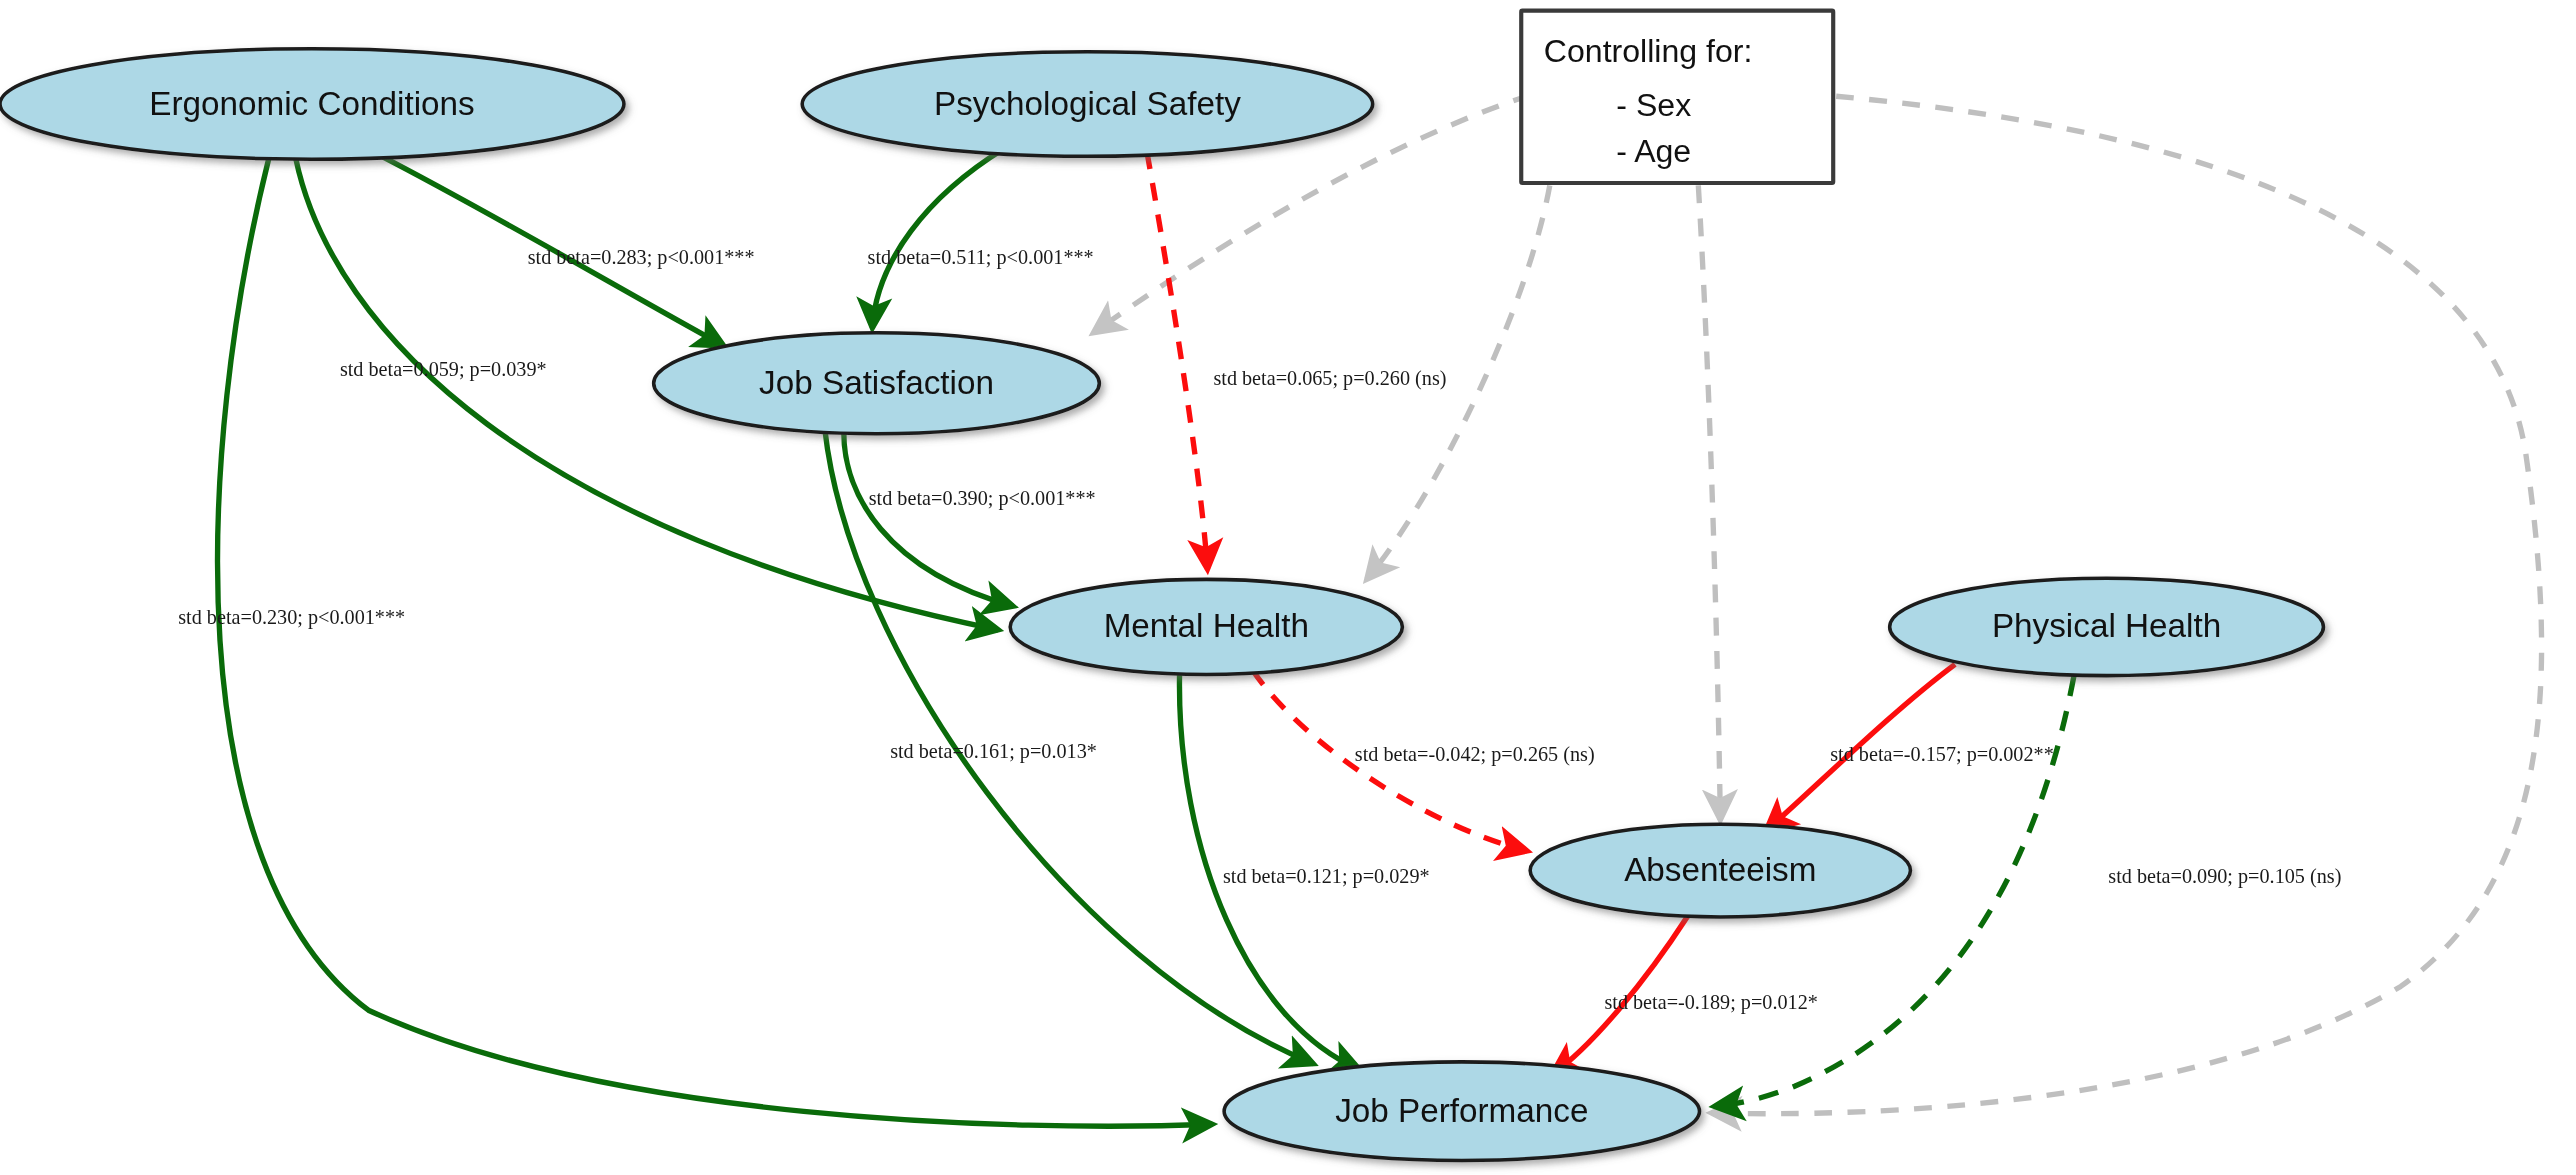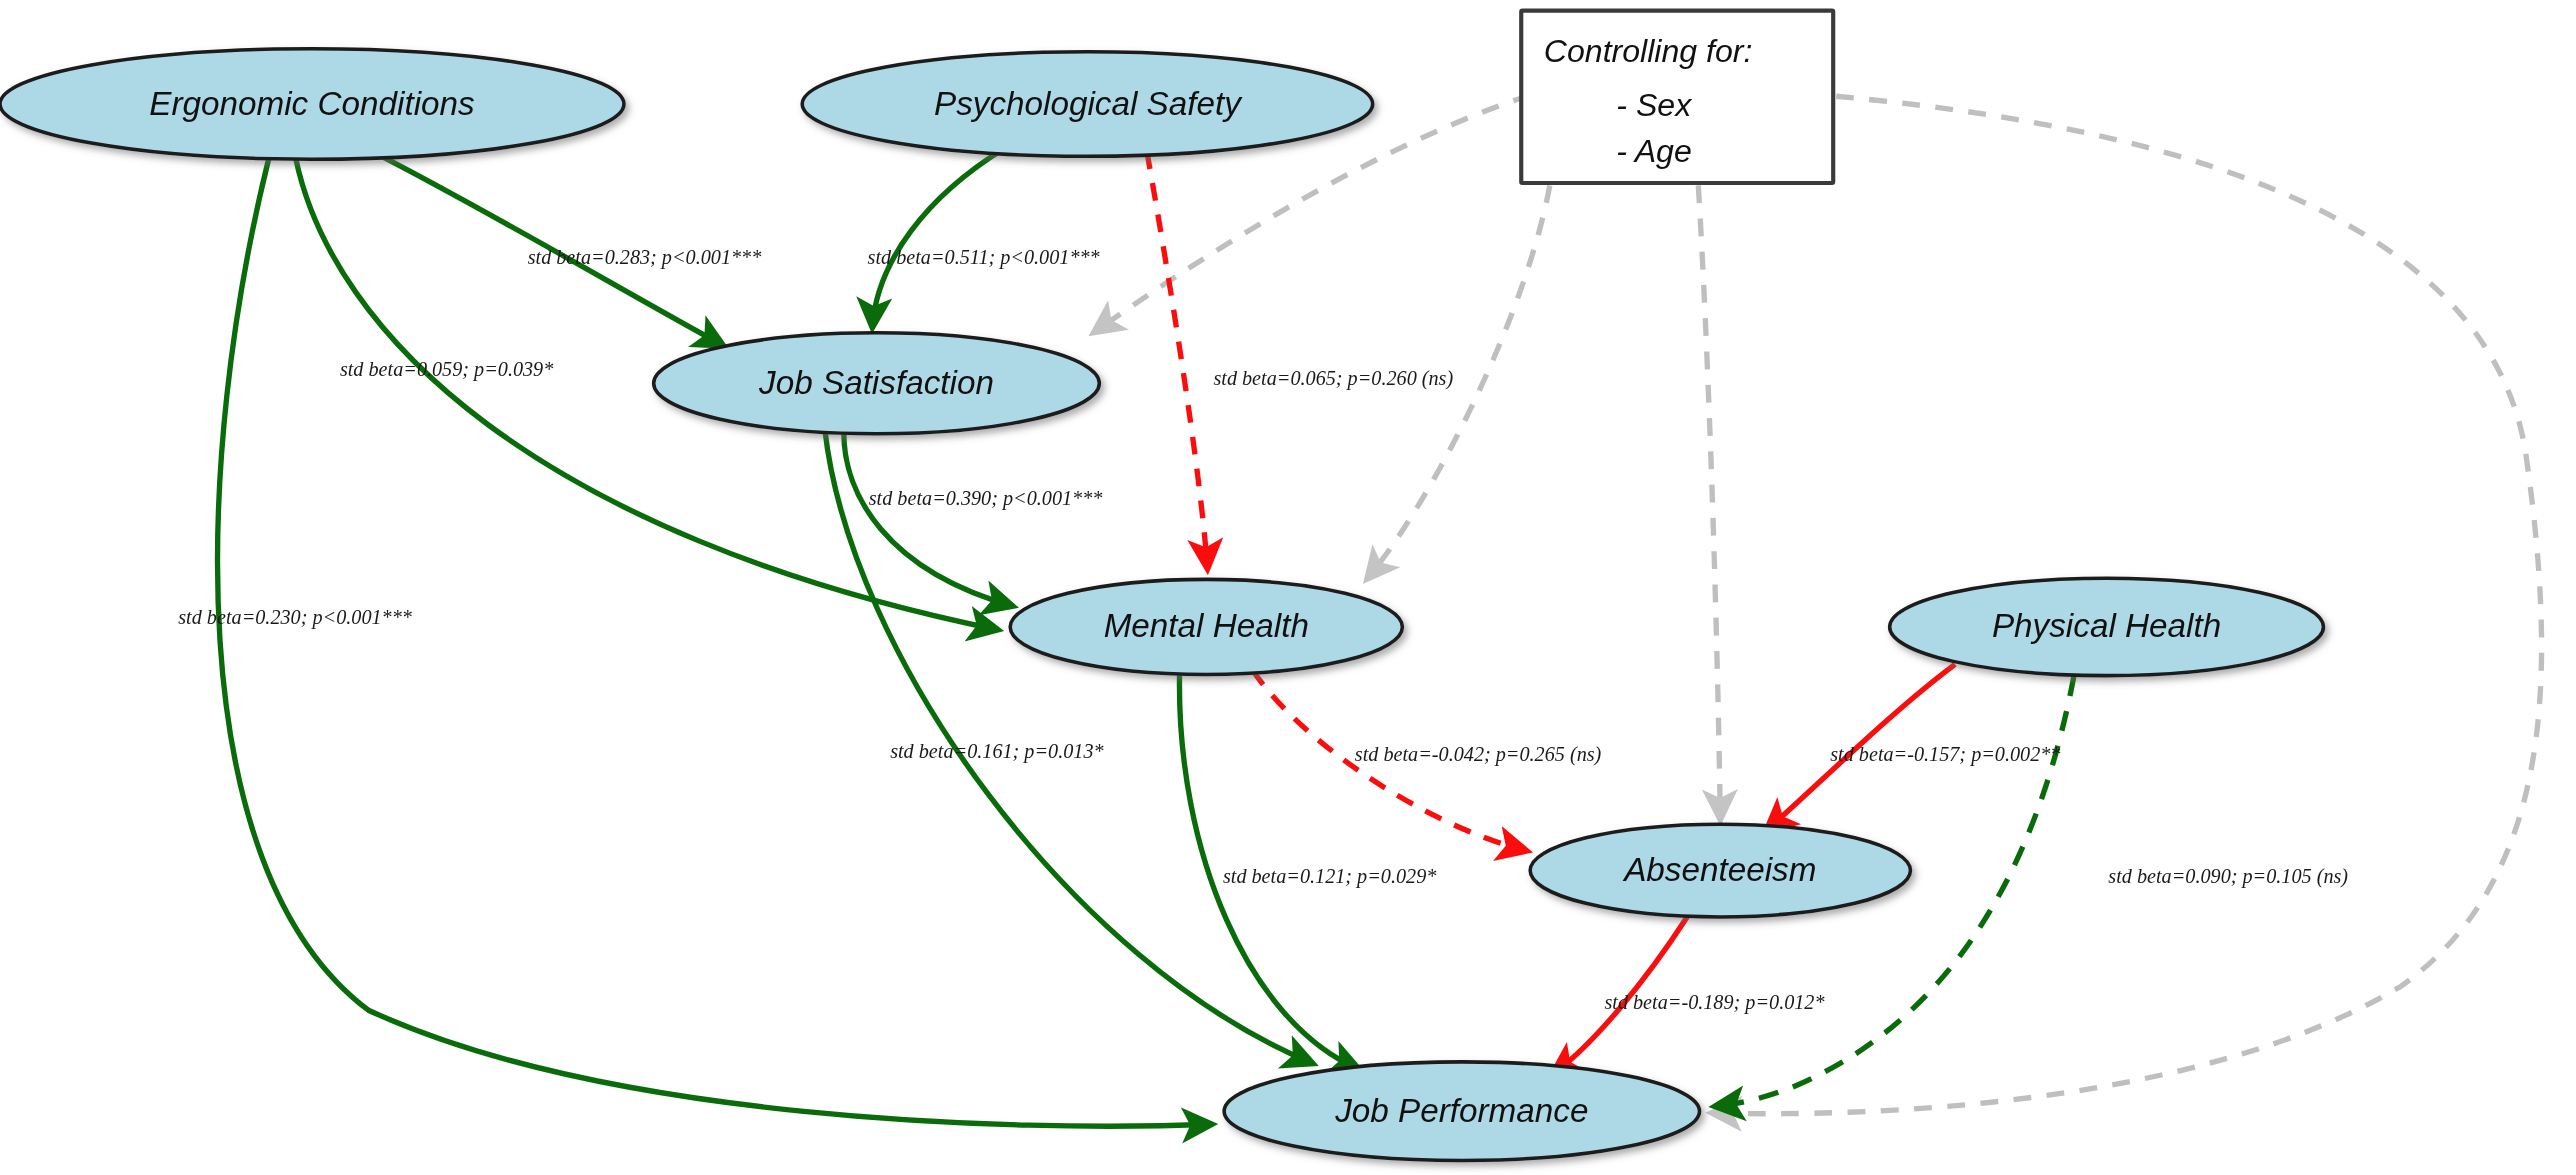"Controlling for:" #stage { font-style: italic -> none }
